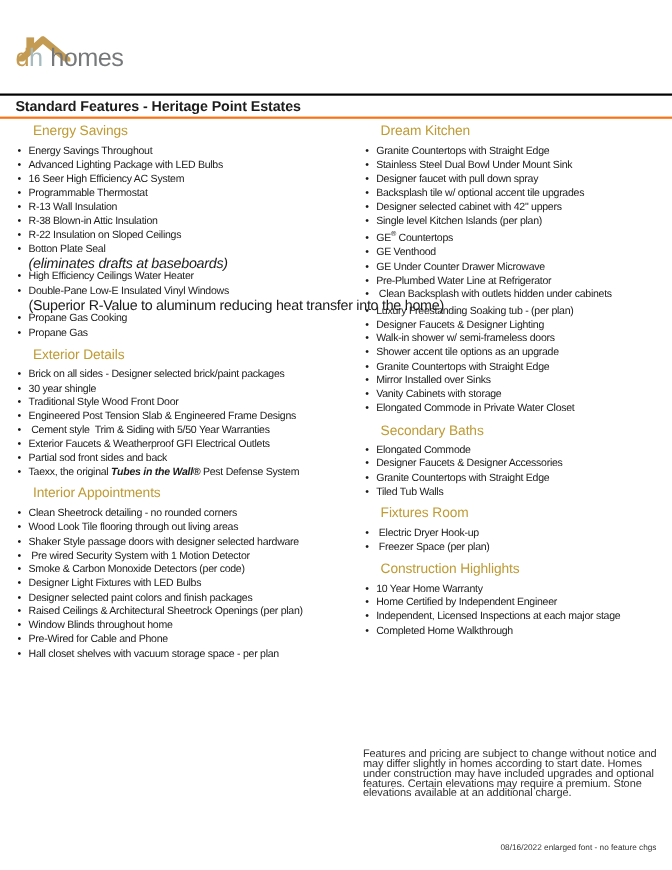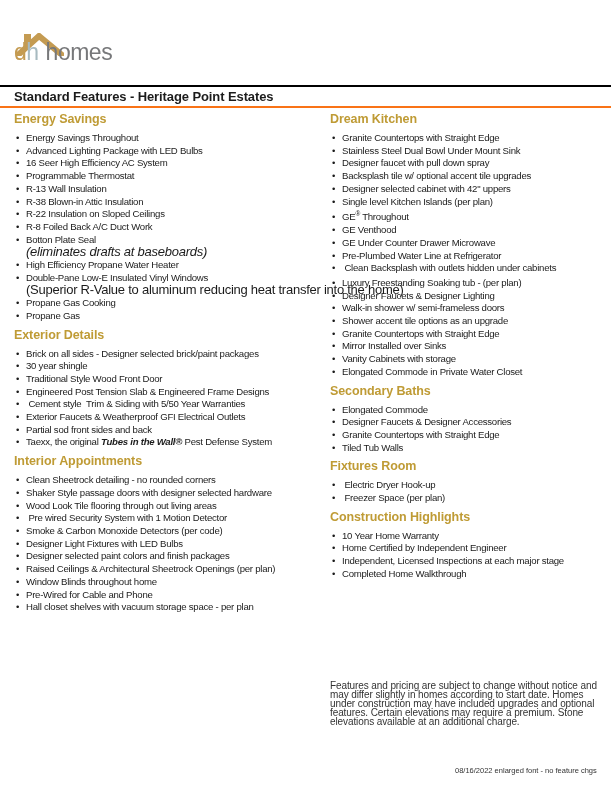"Energy Savings" .section-heading { font-weight: bold -> normal; margin: 4px 0 5px -> 4px 16px 5px }
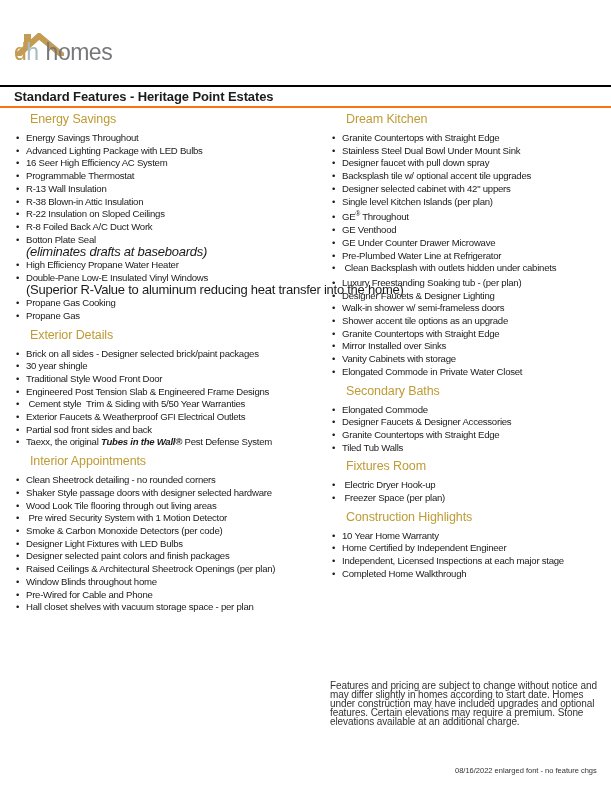"Throughout" span { text: Throughout -> Countertops }
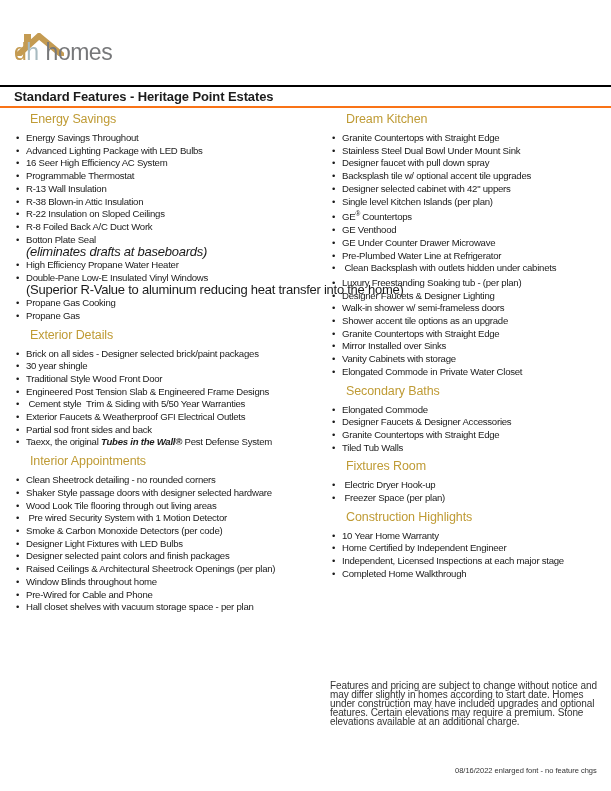"• R-8 Foiled Back A/C" div.item { html: <div><span>•</span><span><span>R-8 Foiled Back A/C Duct Work</span></span></div> -> none }
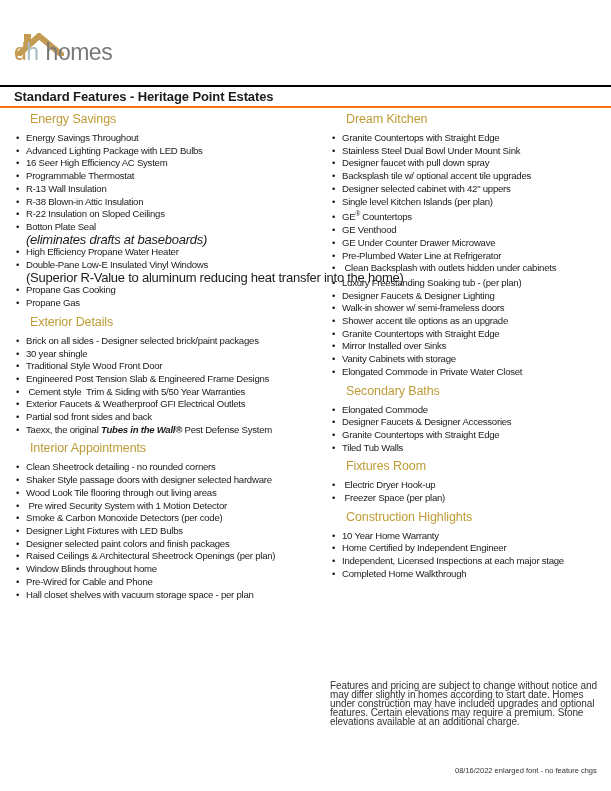"High Efficiency Propane Water Heater" span { text: Propane -> Ceilings }
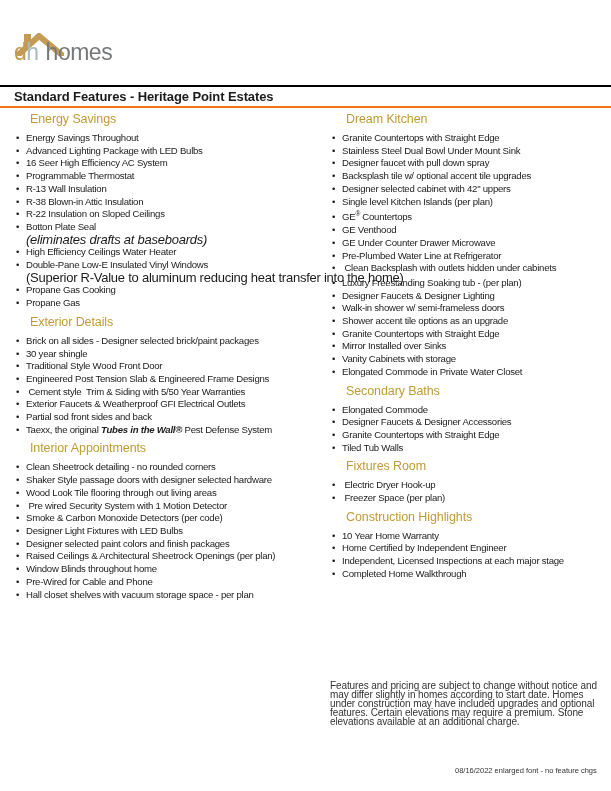"• Shaker Style passage doors" div.item { order: before "• Wood Look Tile flooring" -> after "• Wood Look Tile flooring" }
